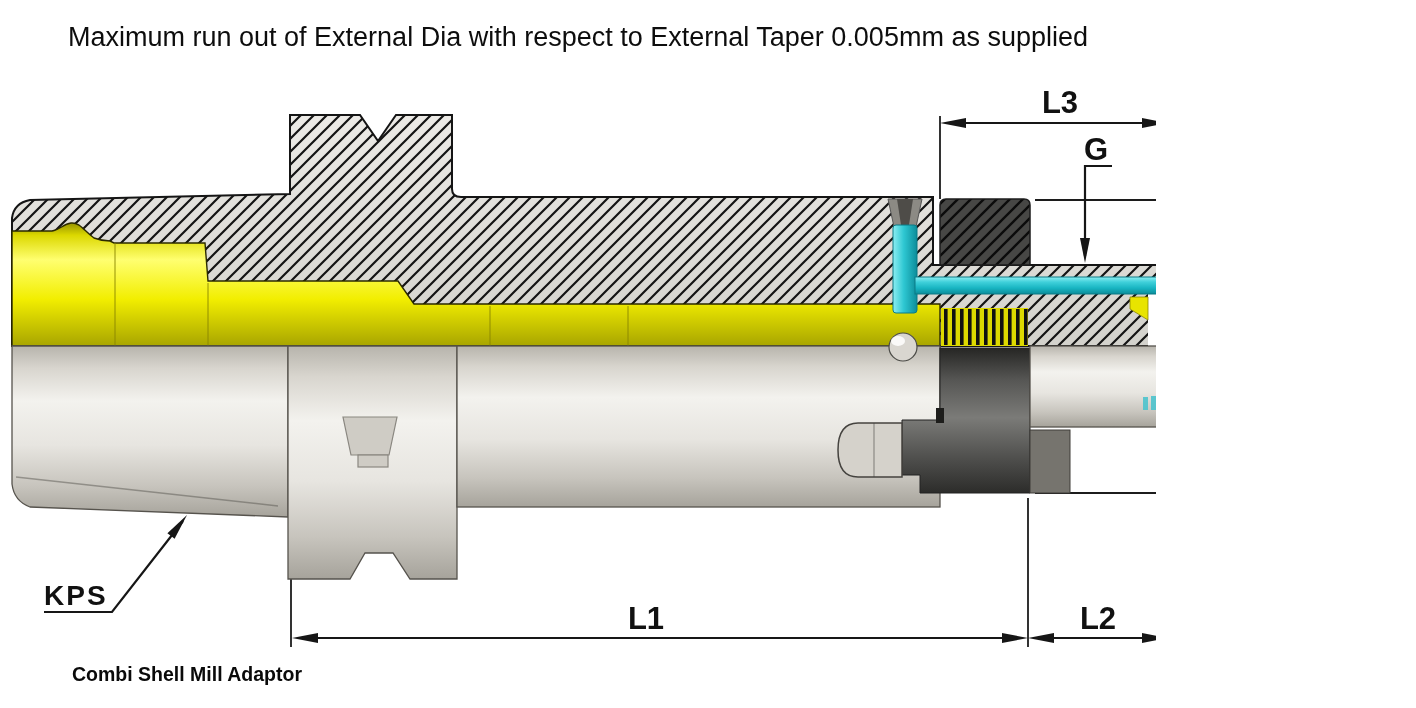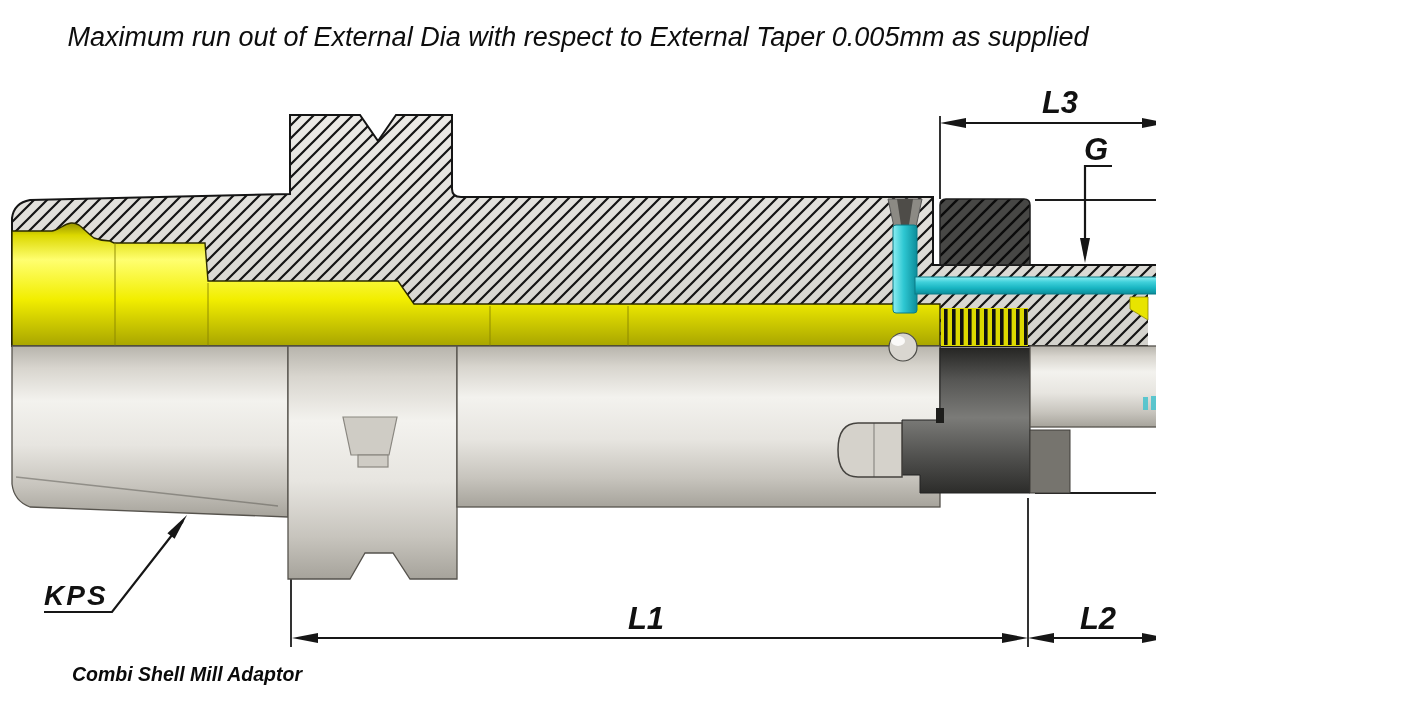"Maximum run out of External" #canvas { font-style: italic -> none }
